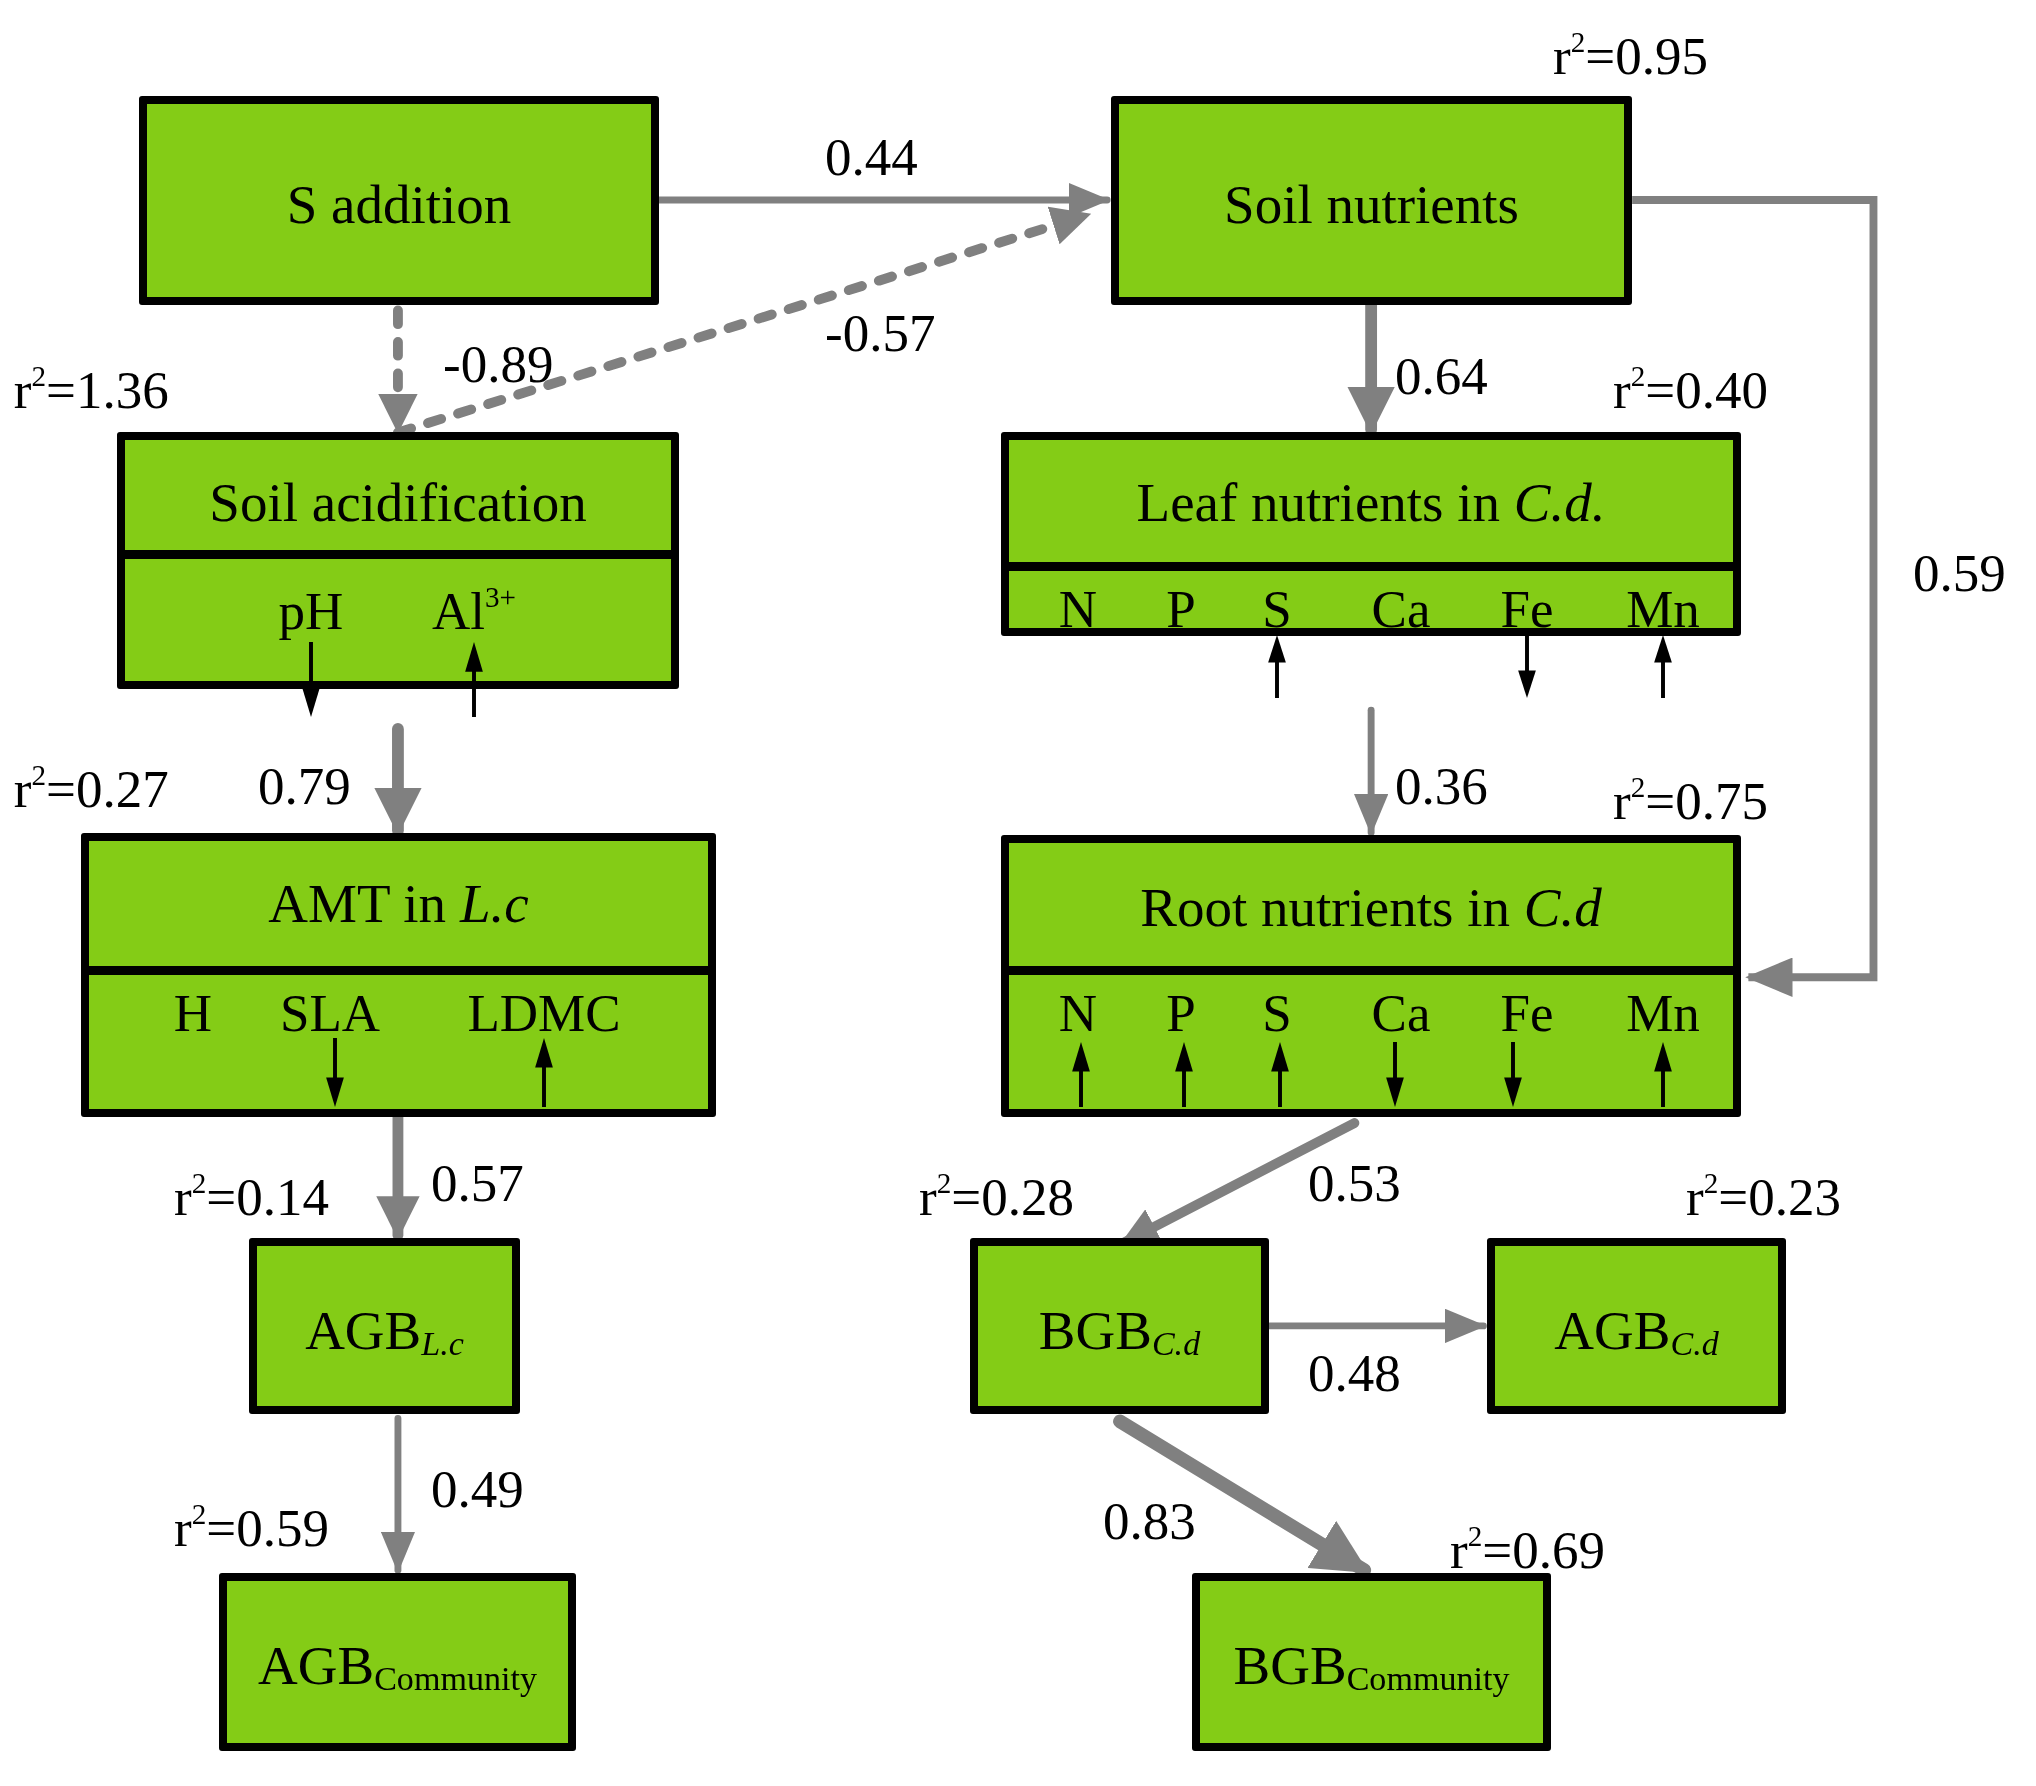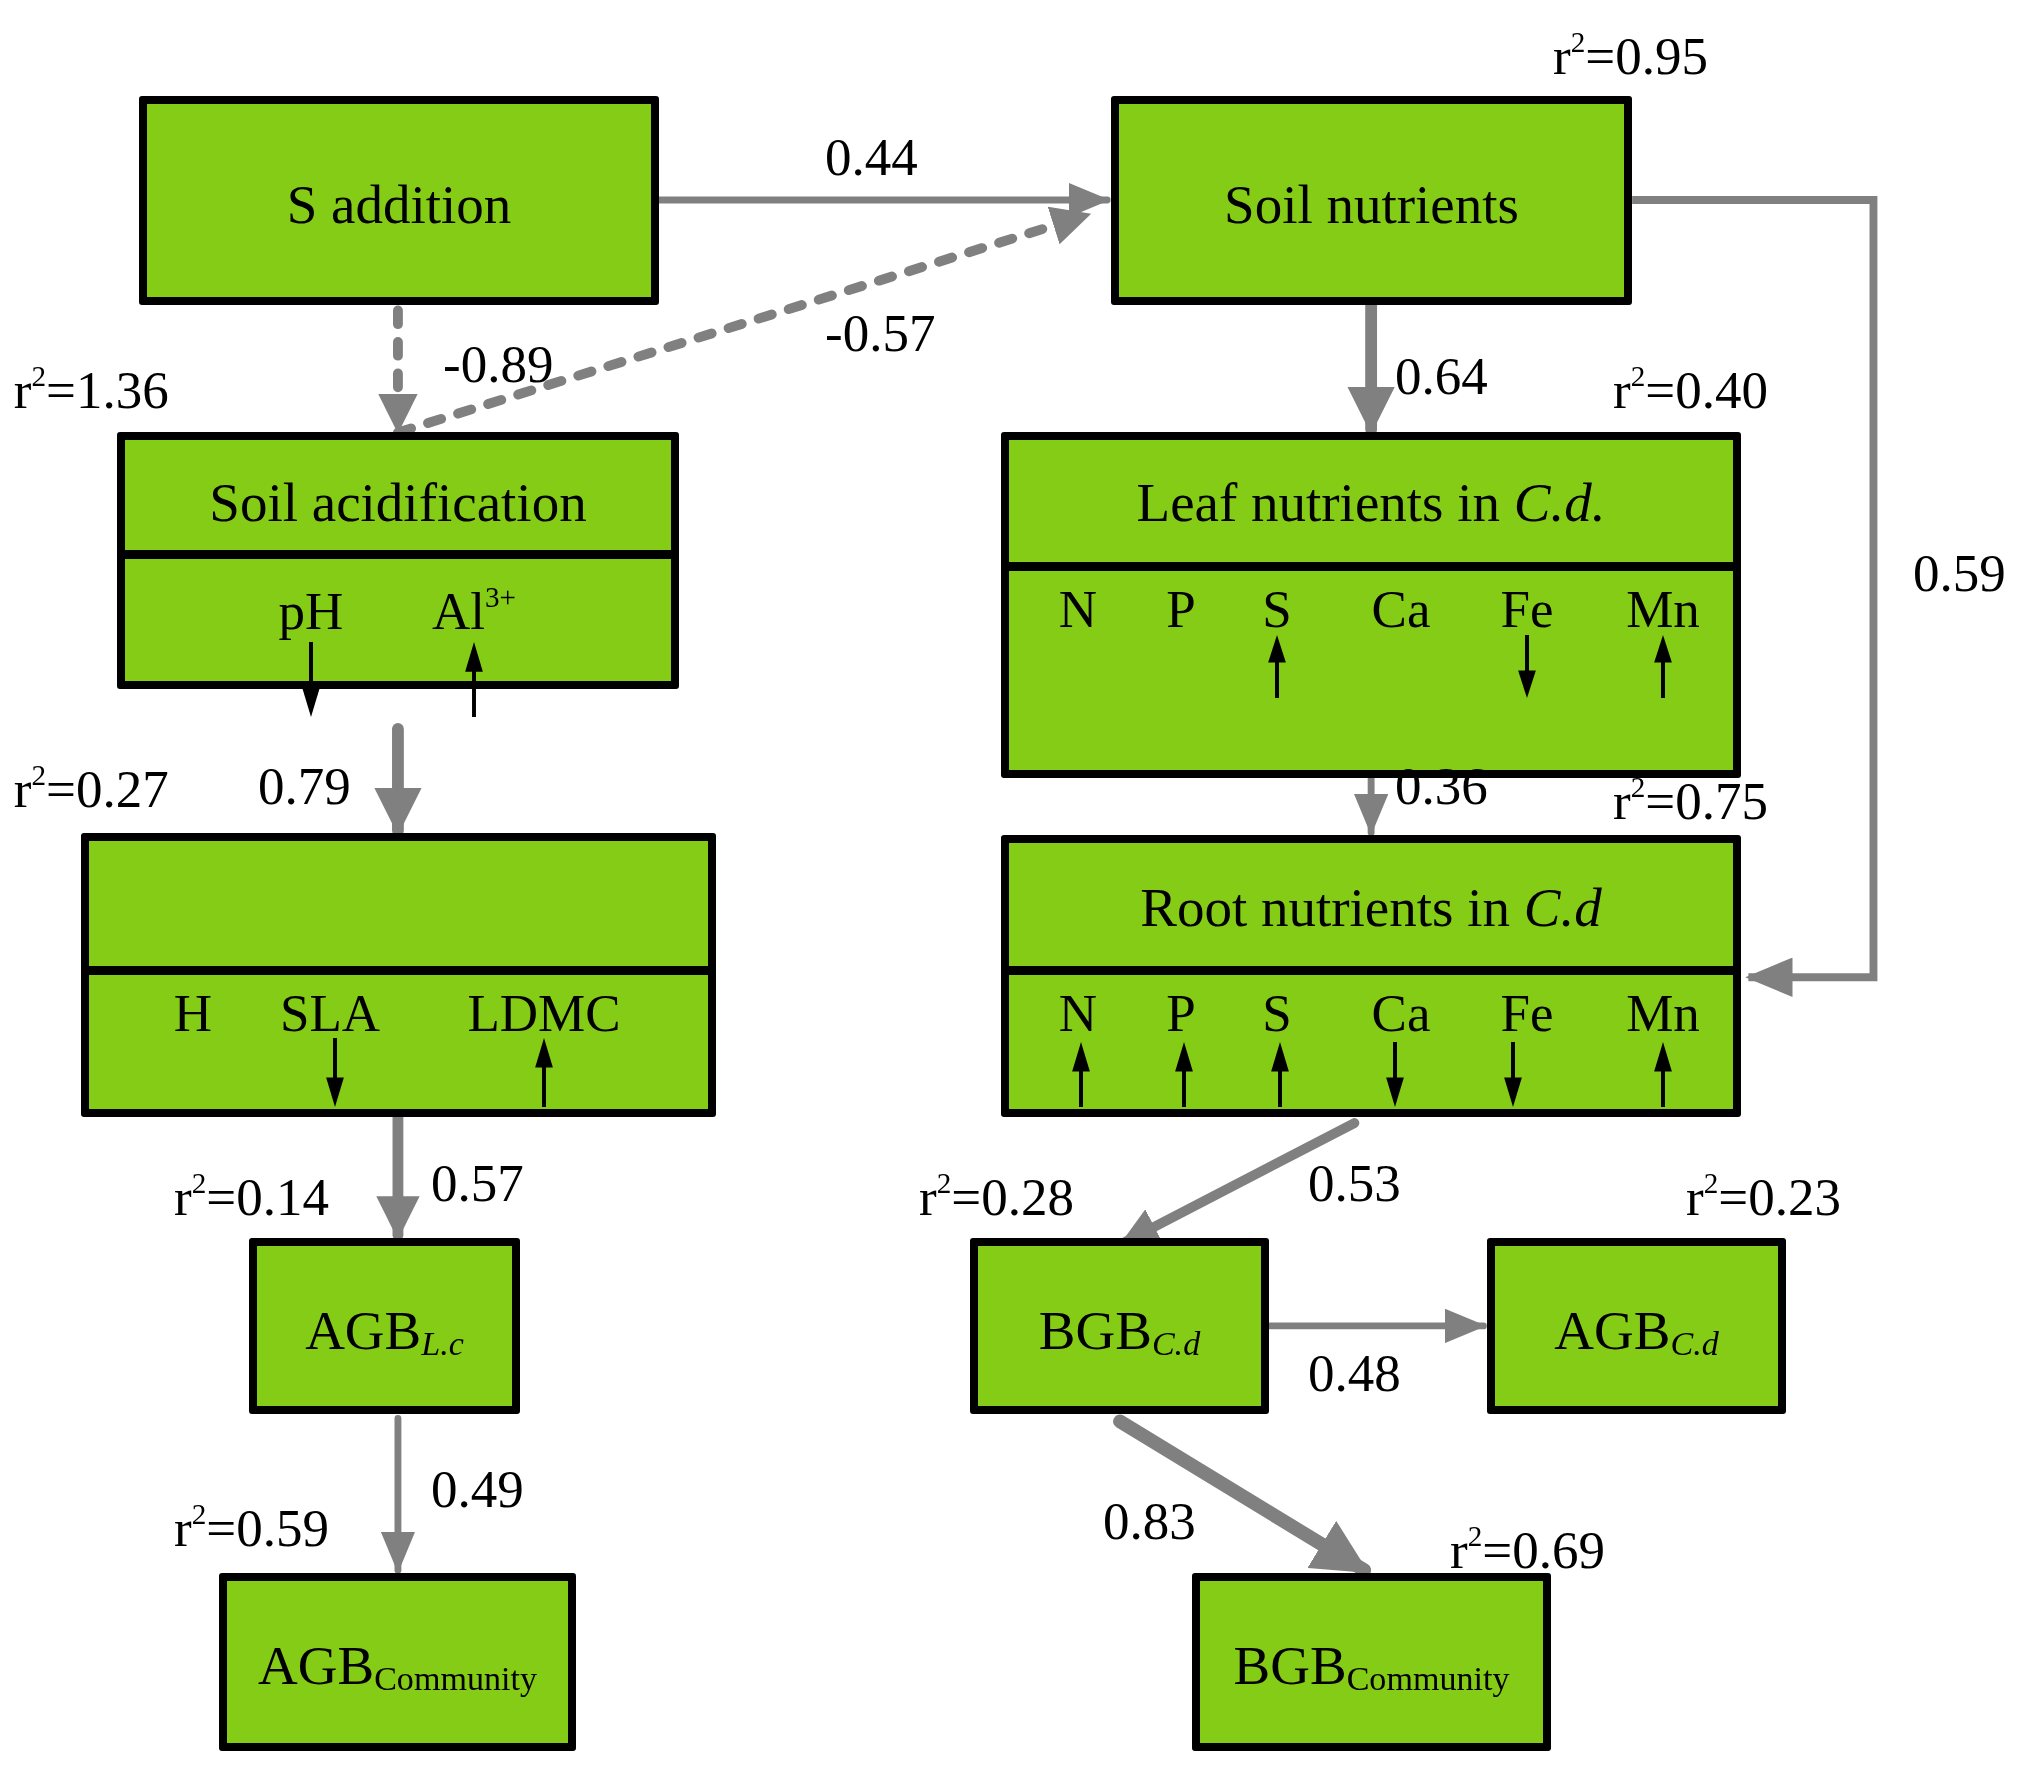"Leaf nutrients in C.d." div.node { height: 346px -> 204px }
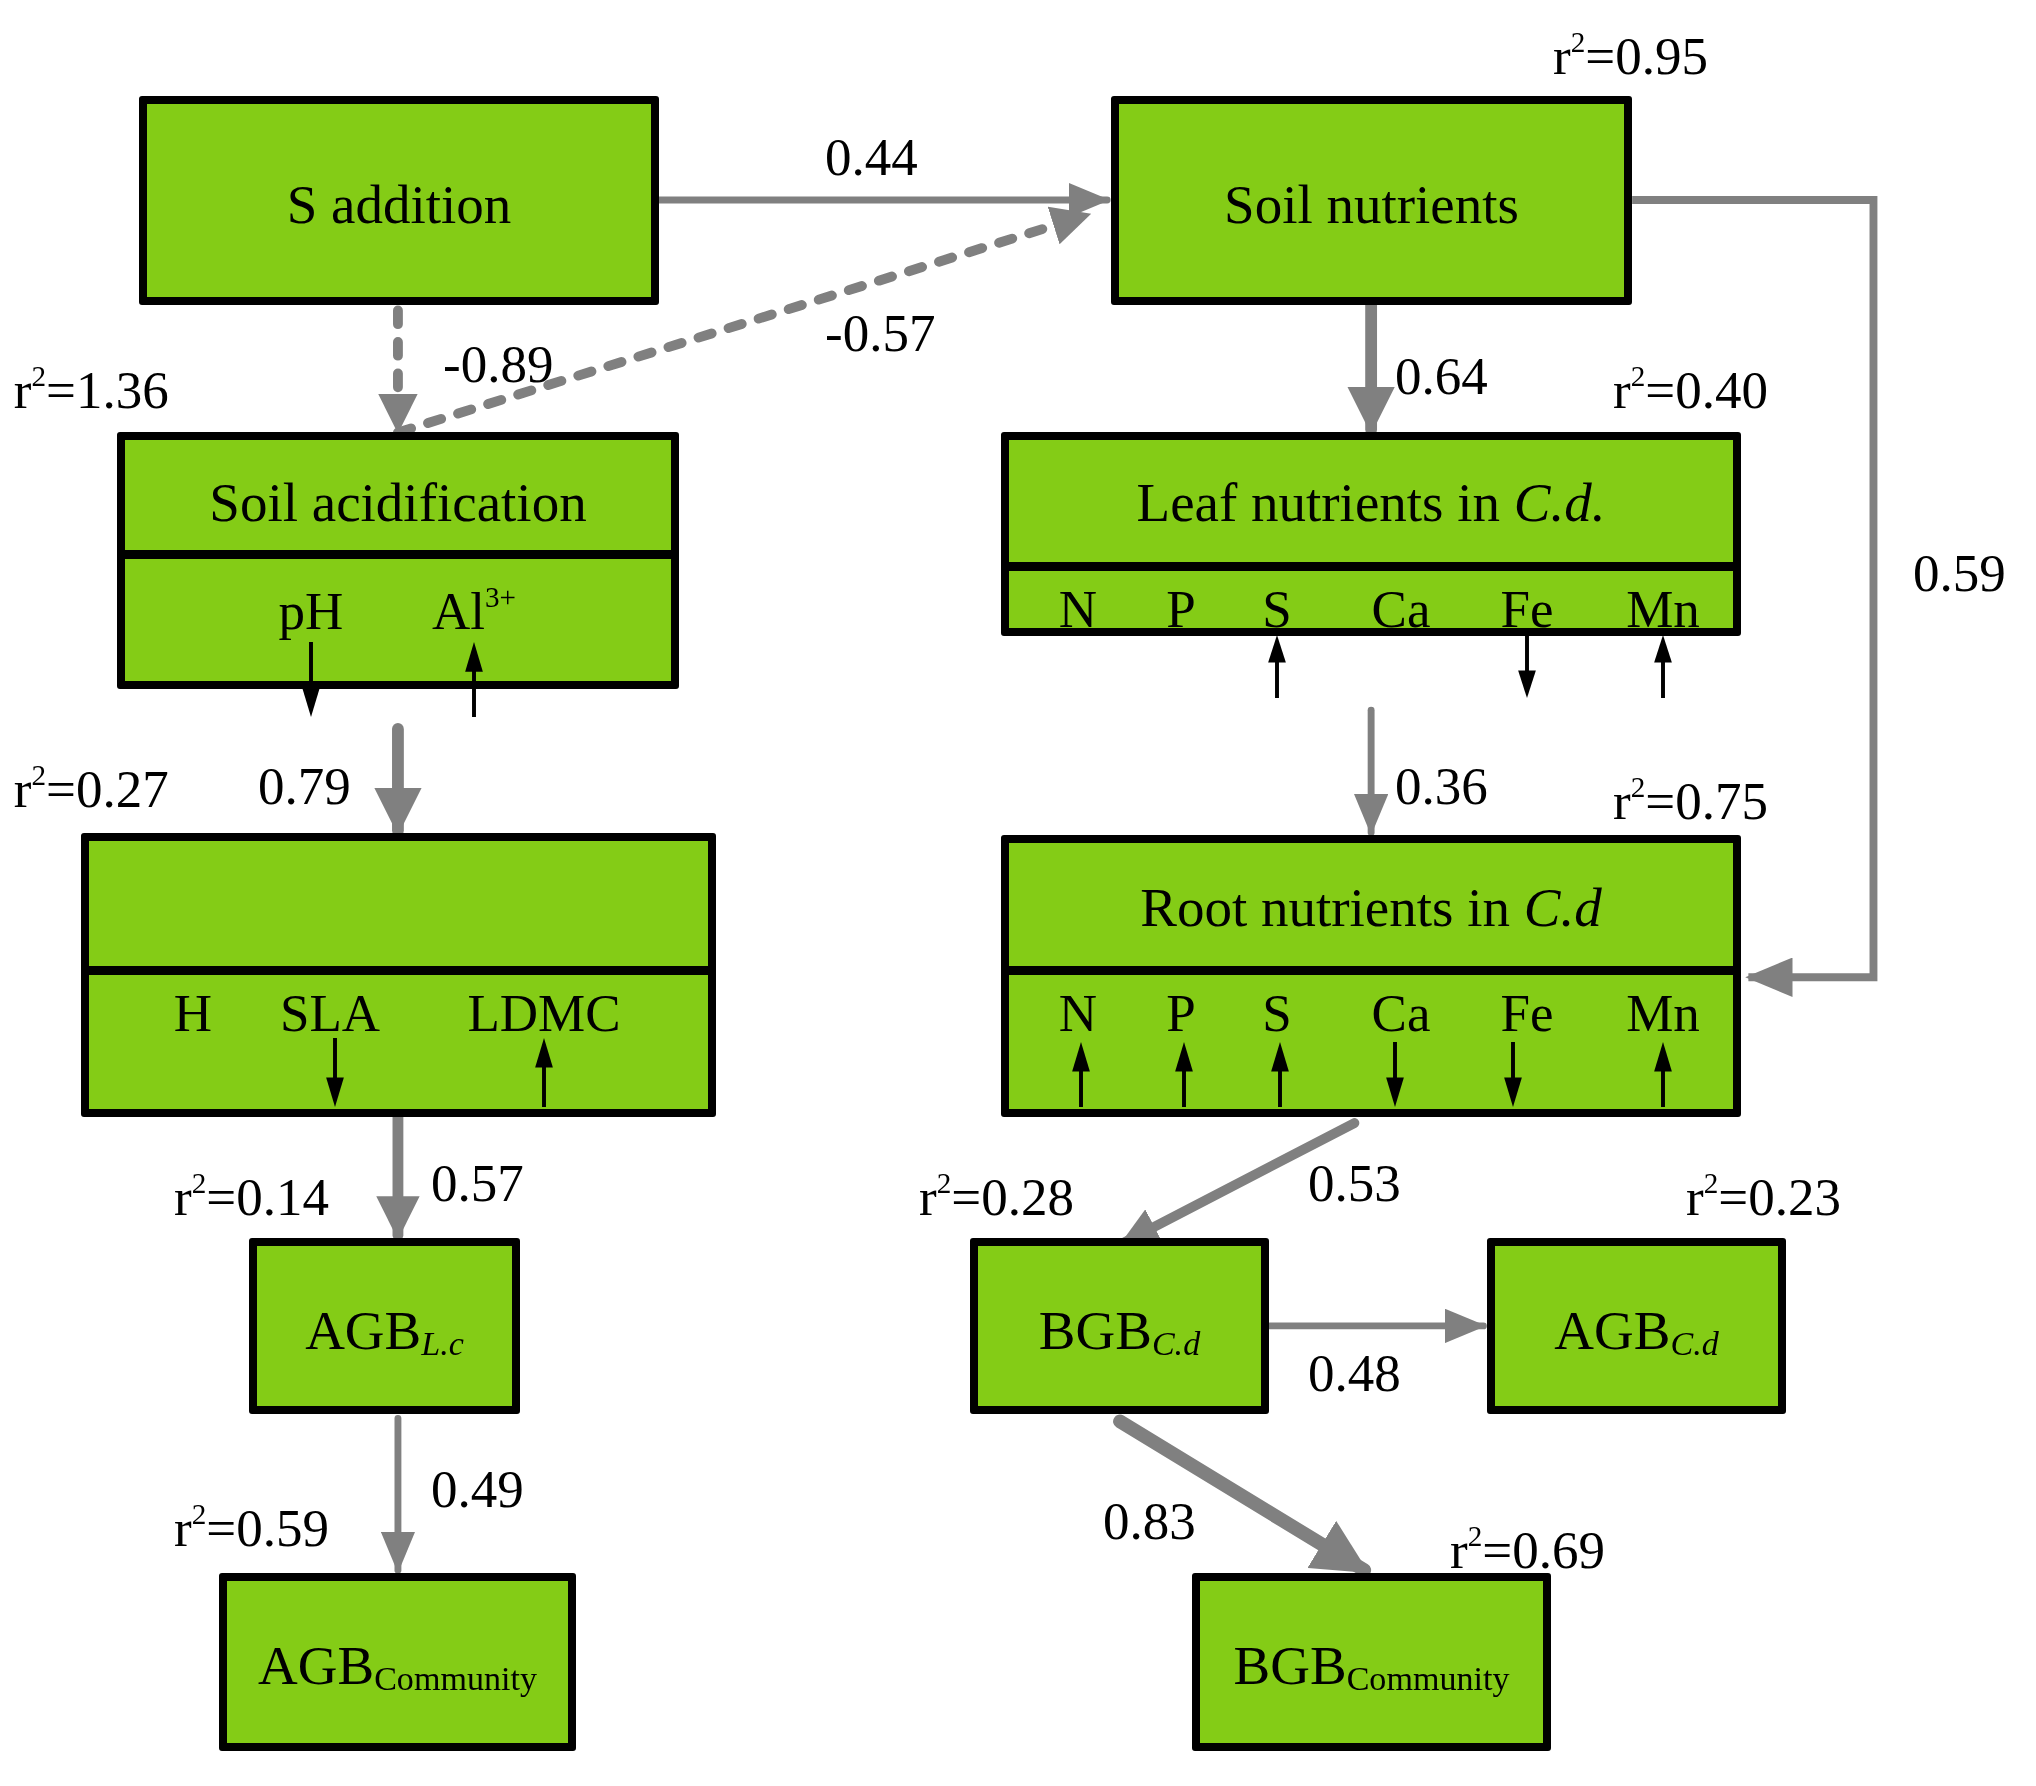"AMT in L.c" div.title { html: none -> <div><span>AMT in </span><i>L.c</i></div> }
